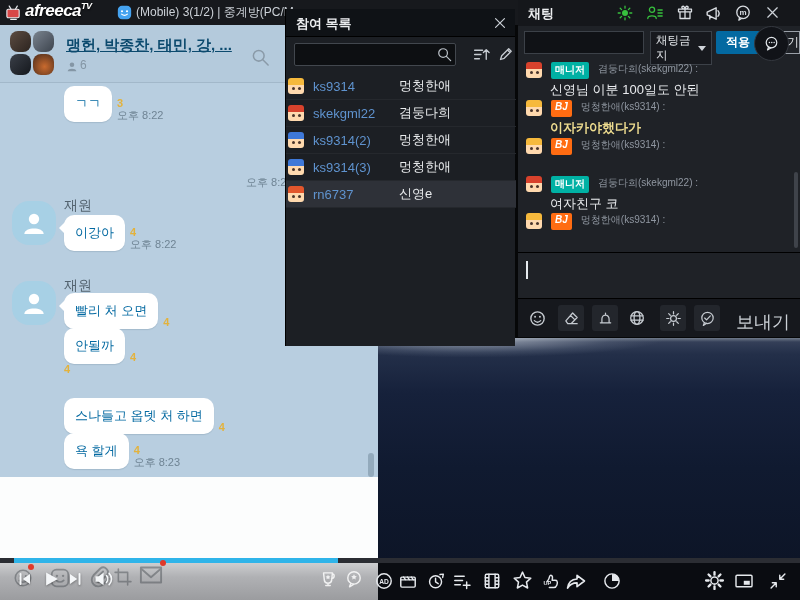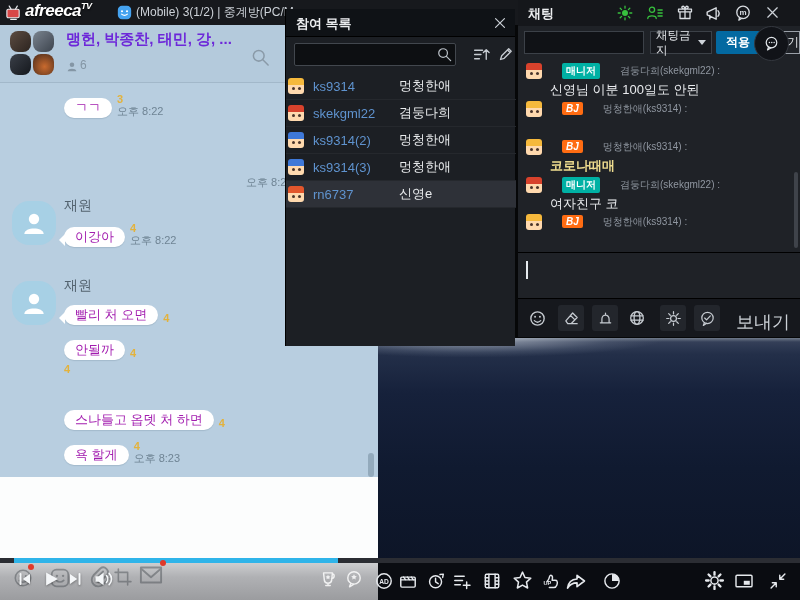"맹헌, 박종찬, 태민, 강, ..." #kakao .ktitle { color: #6d28d9 -> #0c4a6e; text-decoration: none -> underline; top: 5px -> 11px }
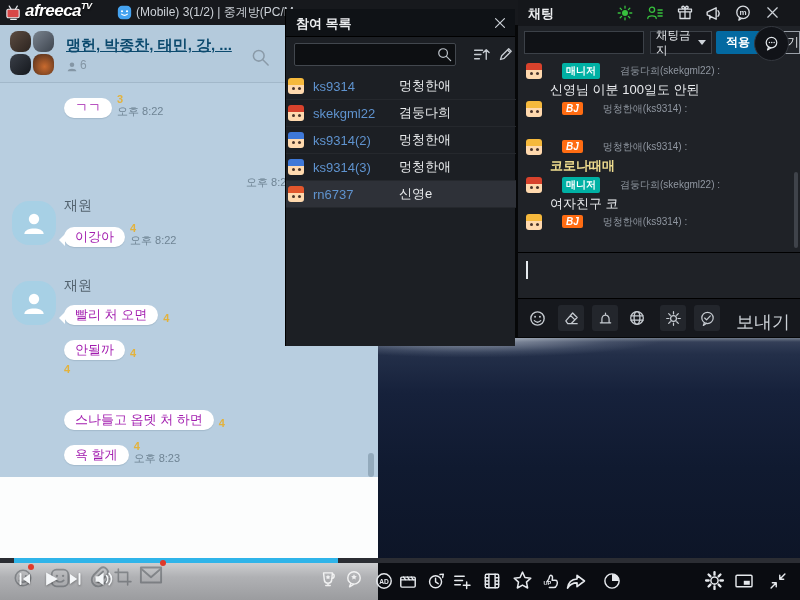"채팅금지" .cselect { height: 23px -> 34px }
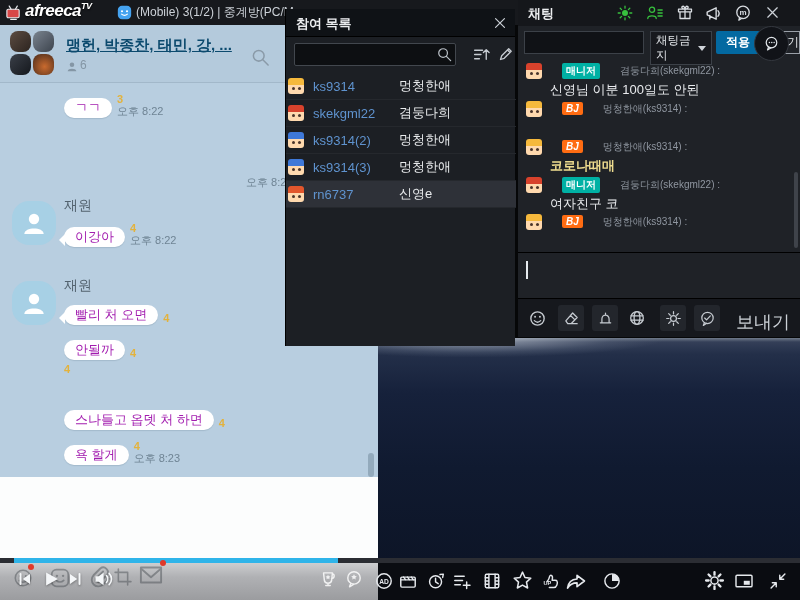"매니저" .cline1 { align-items: center -> none; gap: 20px -> 9px }
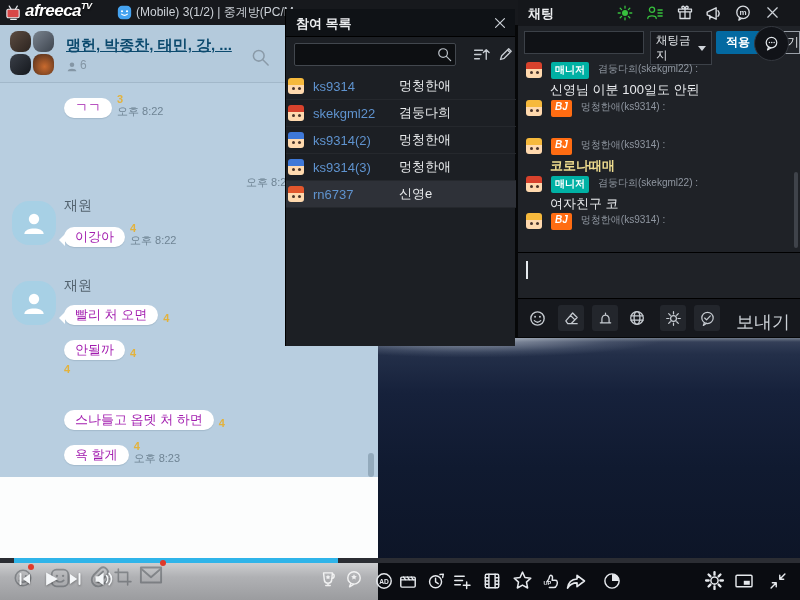"ㄱㄱ" .bubble { color: #a21caf -> #0369a1; margin-top: 12px -> none; padding: 1px 11px -> 9px 11px }
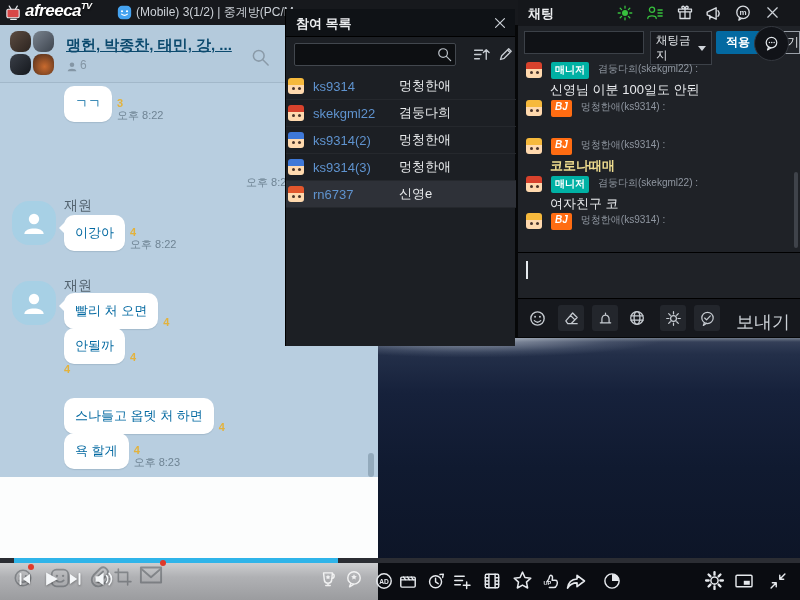"이자카야했다가" div.ctext { html: none -> <div>이자카야했다가</div> }
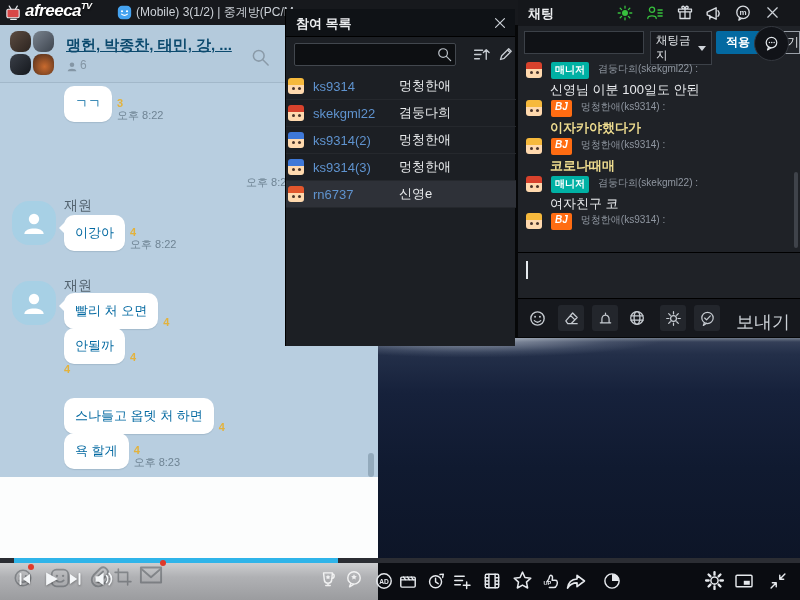"코로나때매" div.ctext { html: <div>코로나때매</div> -> none }
